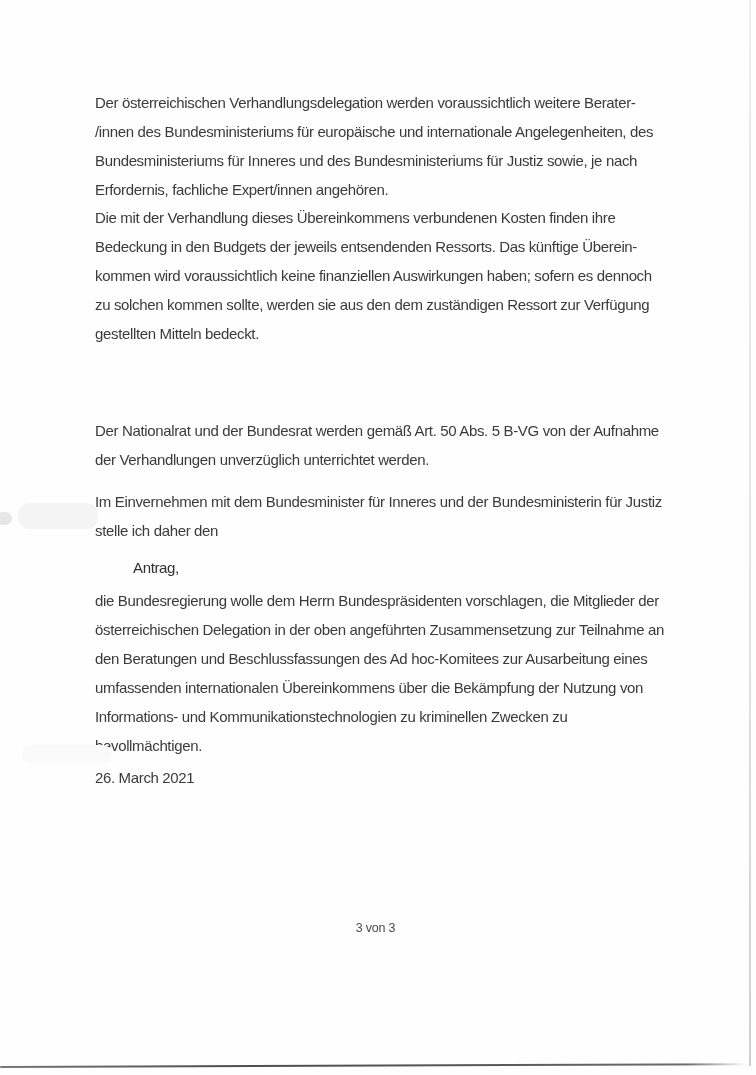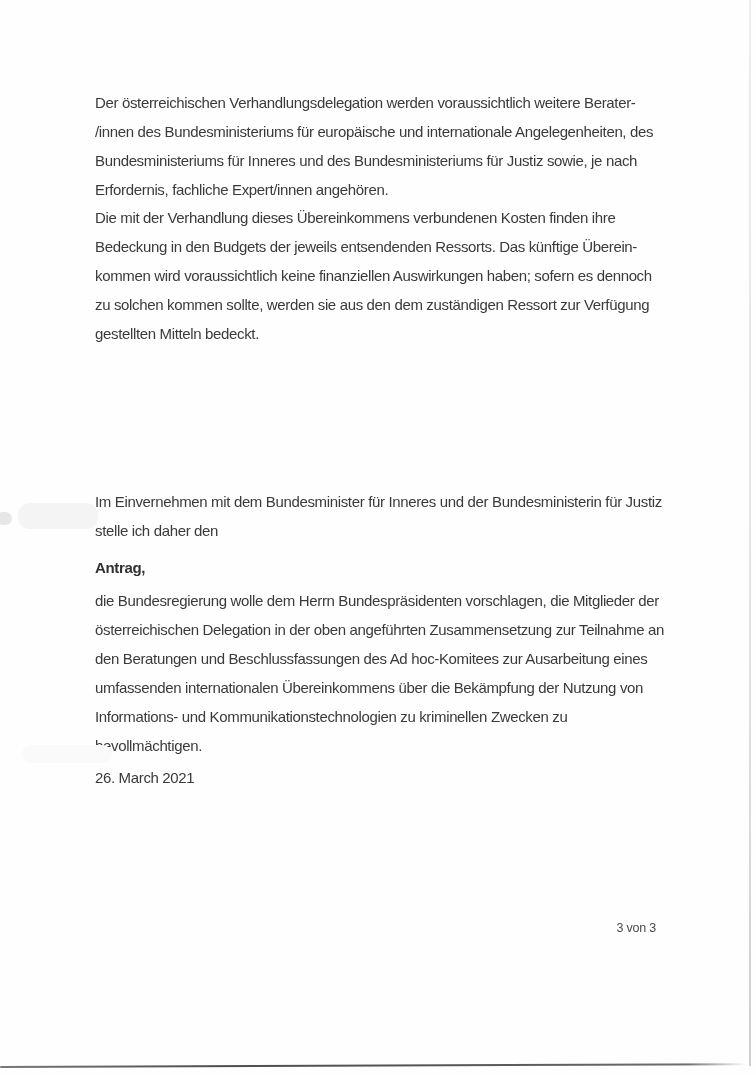"Der Nationalrat und der Bundesrat" div.para { html: none -> <div>Der Nationalrat und der Bundesrat werden gemäß Art. 50 Abs. 5 B-VG von der Aufnahme der Verhandlungen unverzüglich unterrichtet werden.</div> }
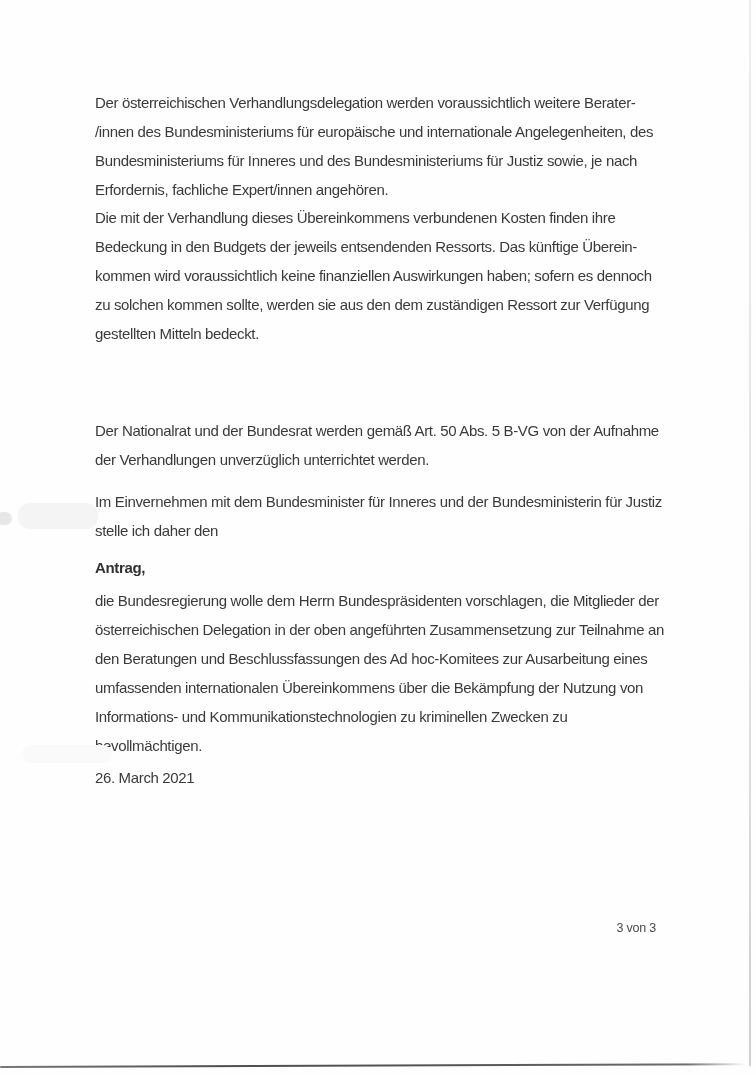"Antrag," .bold { font-weight: bold -> normal; margin-left: none -> 38px }
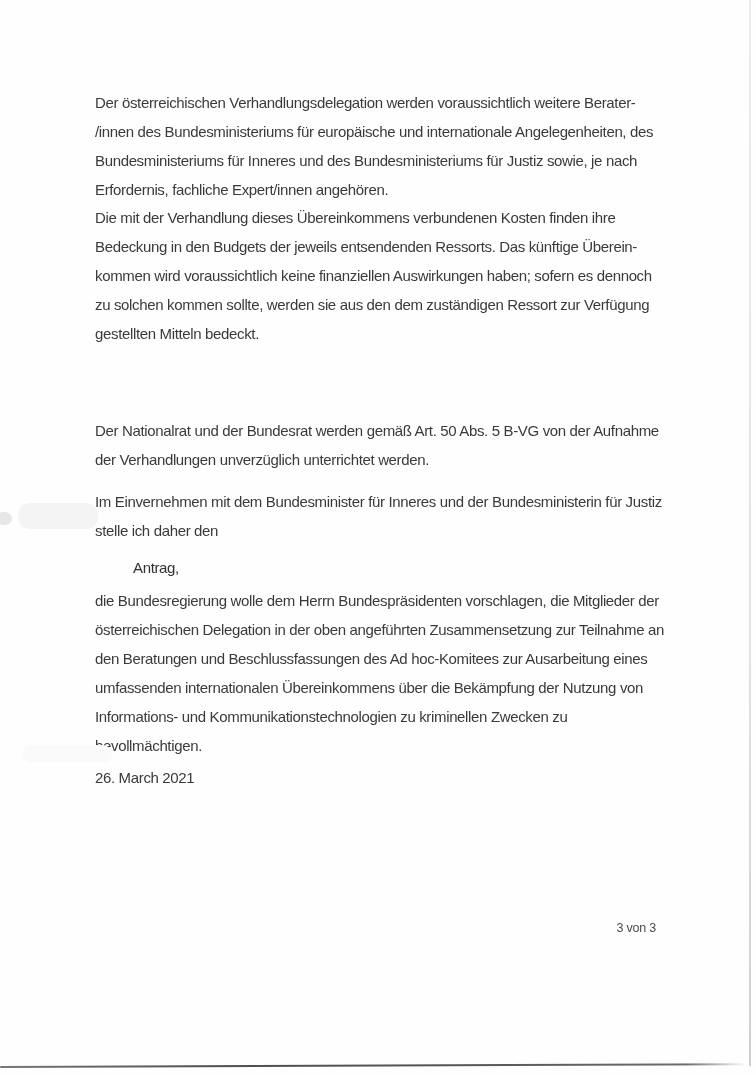"3 von 3" .footer-pagenum { text-align: right -> center }
